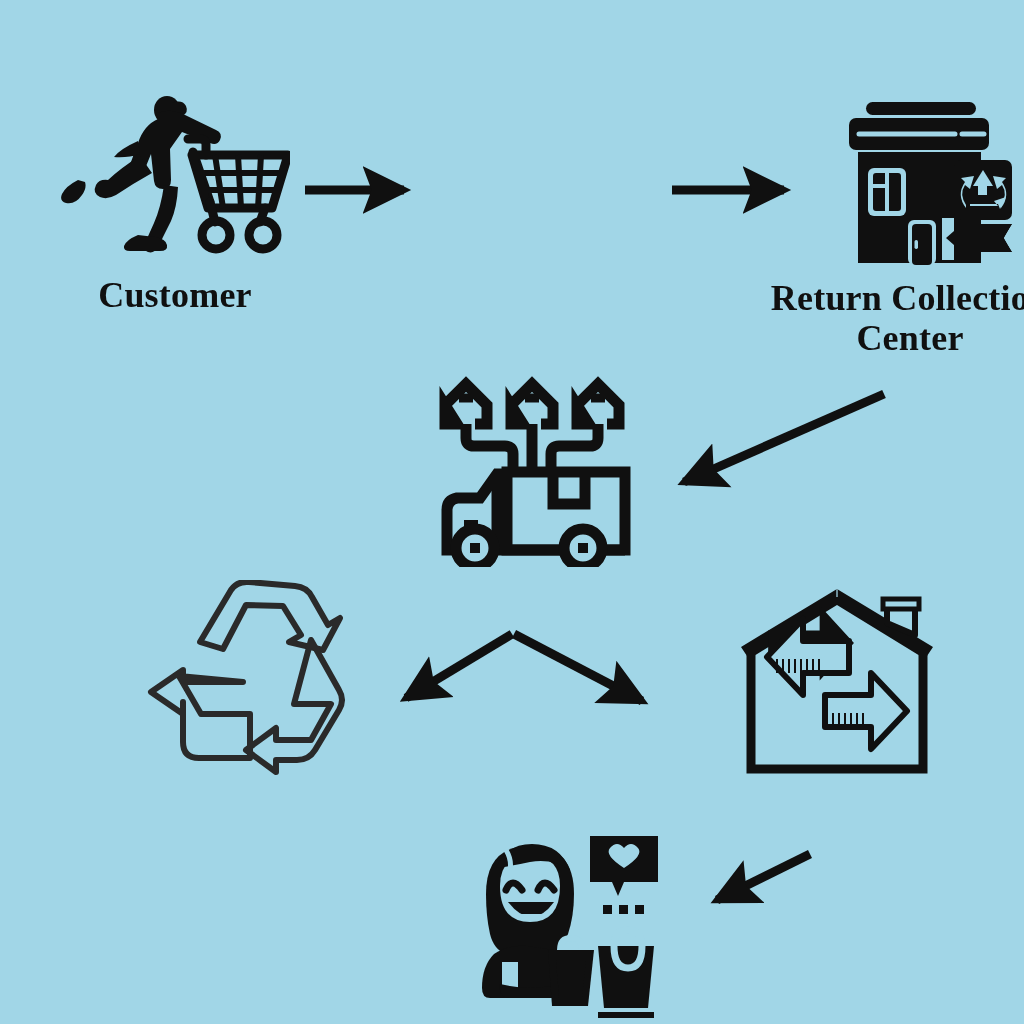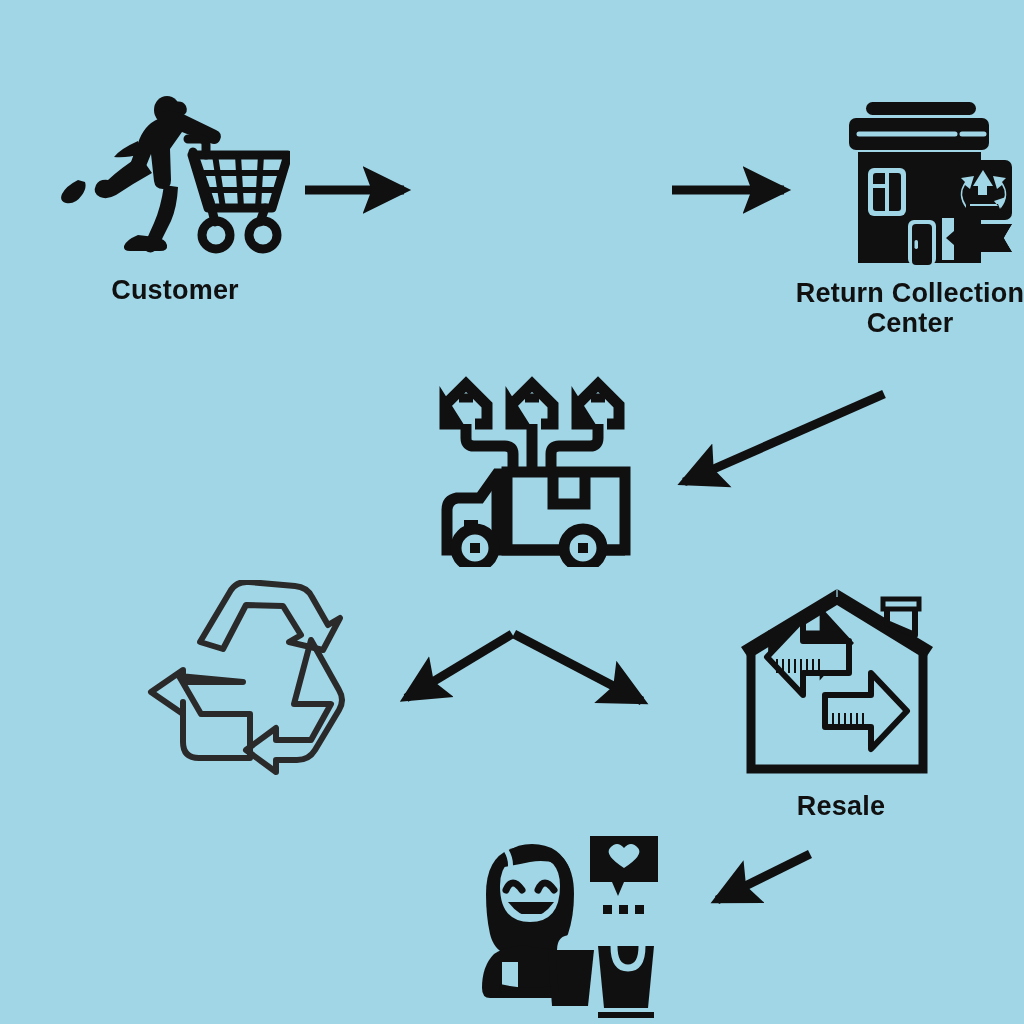"Customer" .lbl-29 { font-family: none -> Liberation Serif, serif; font-size: 27px -> 36px }
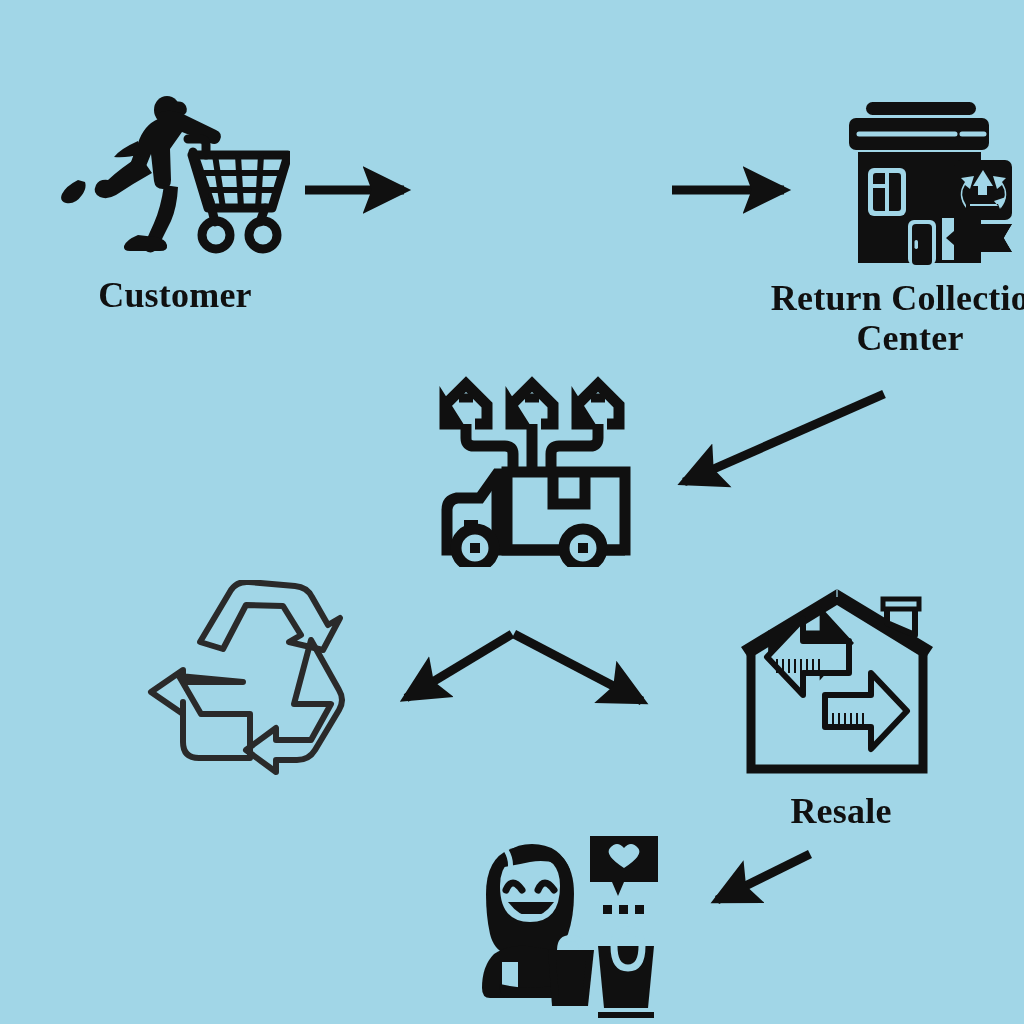"Resale" div.node-label { html: <div>Resale</div> -> none }
